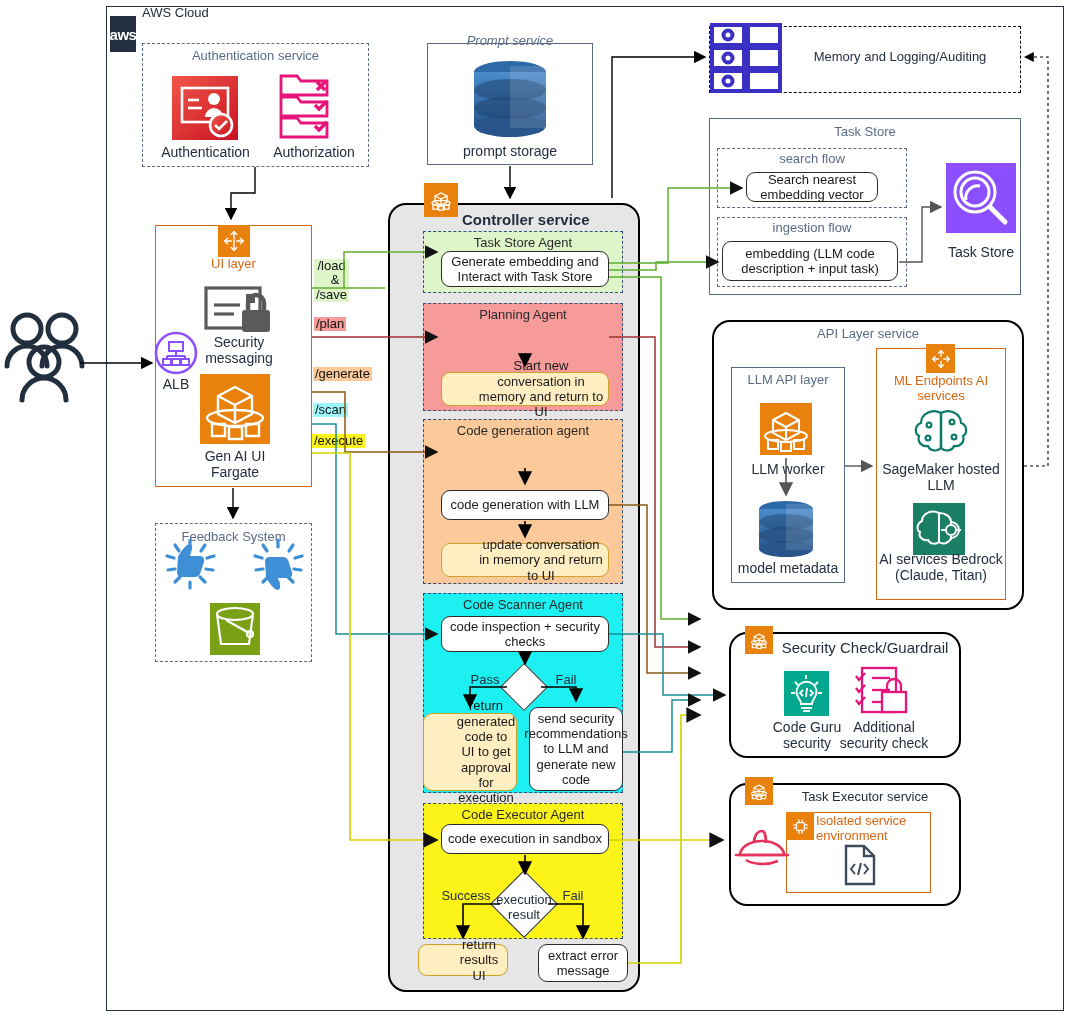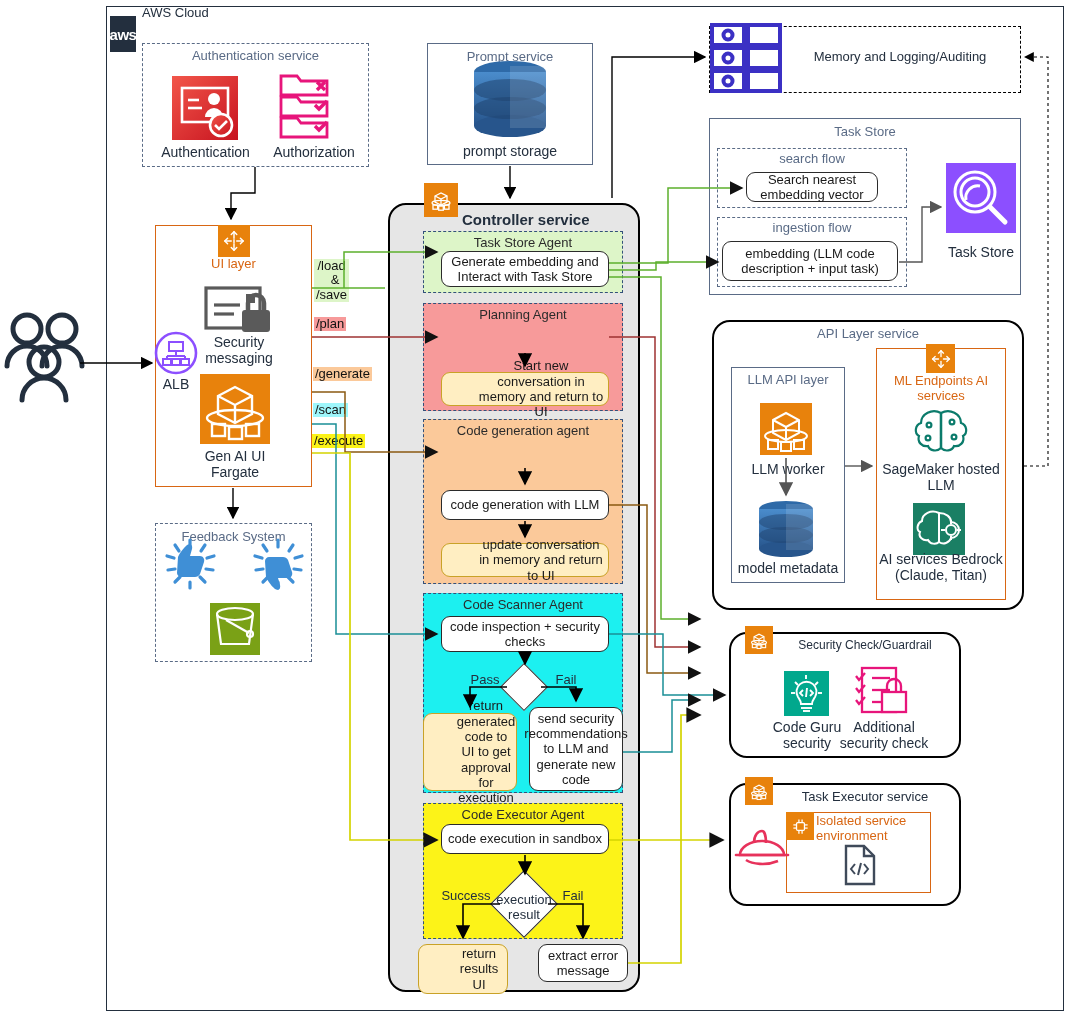"Prompt service" div.lbl { font-style: none -> italic; top: 50px -> 34px }
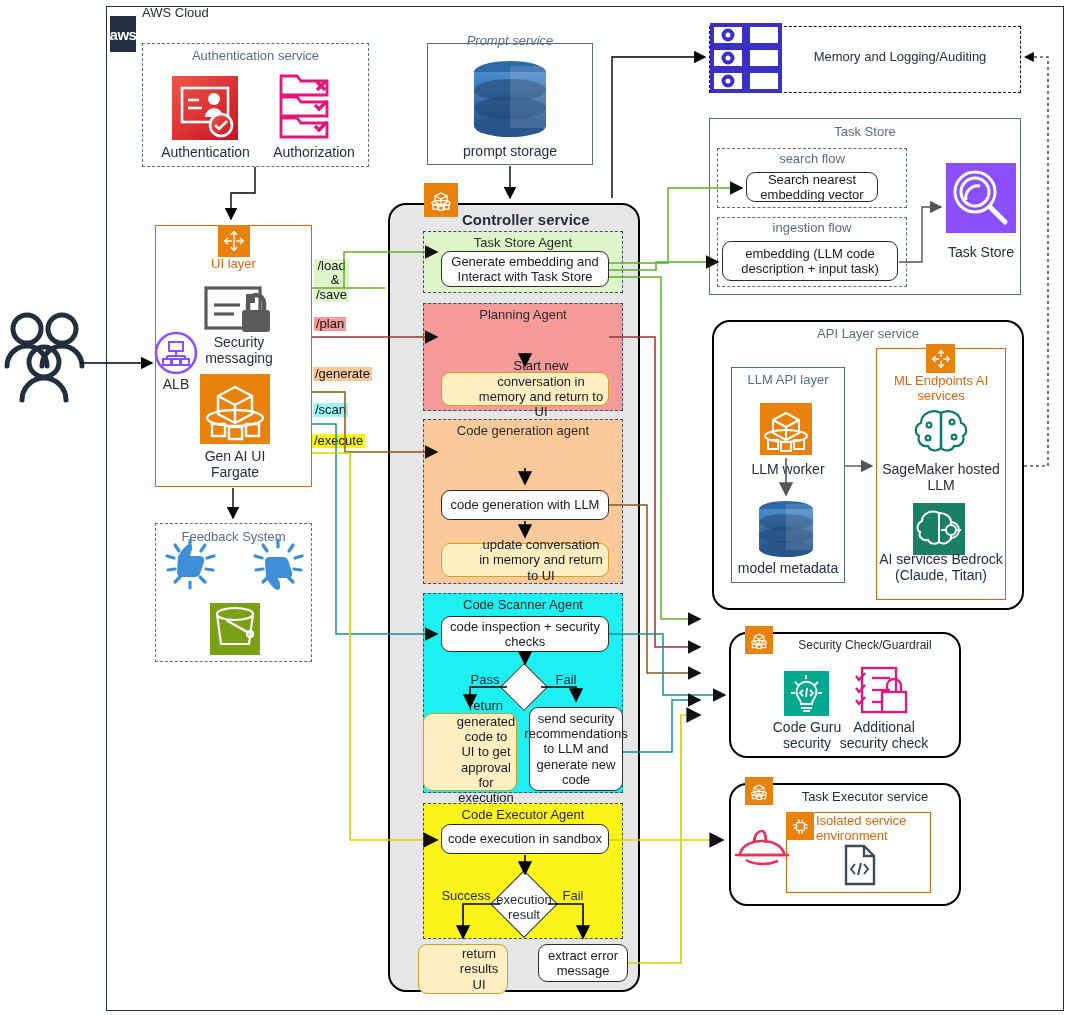"Security Check/Guardrail" div.lbl { font-size: 12px -> 15px }
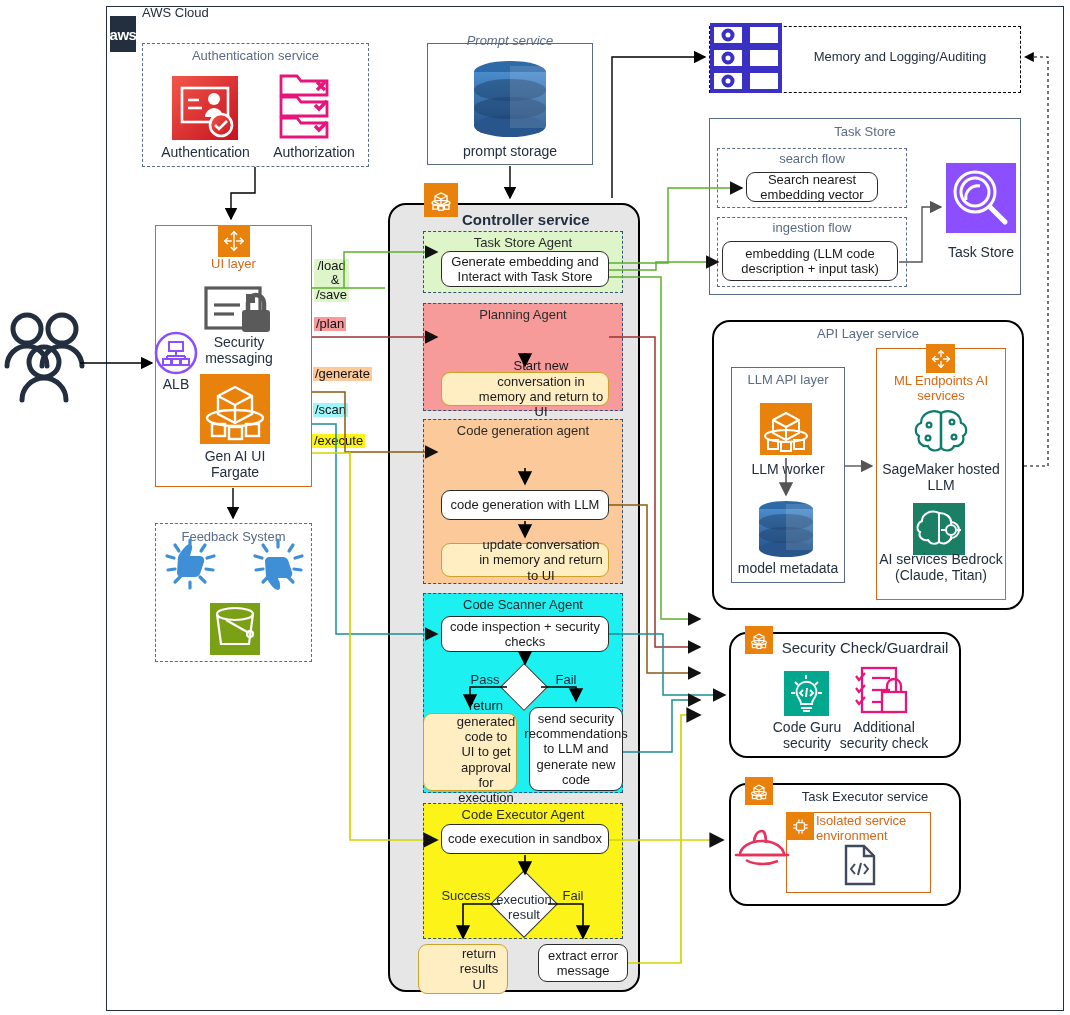"return results UI" div.abs { height: 50px -> 32px }
